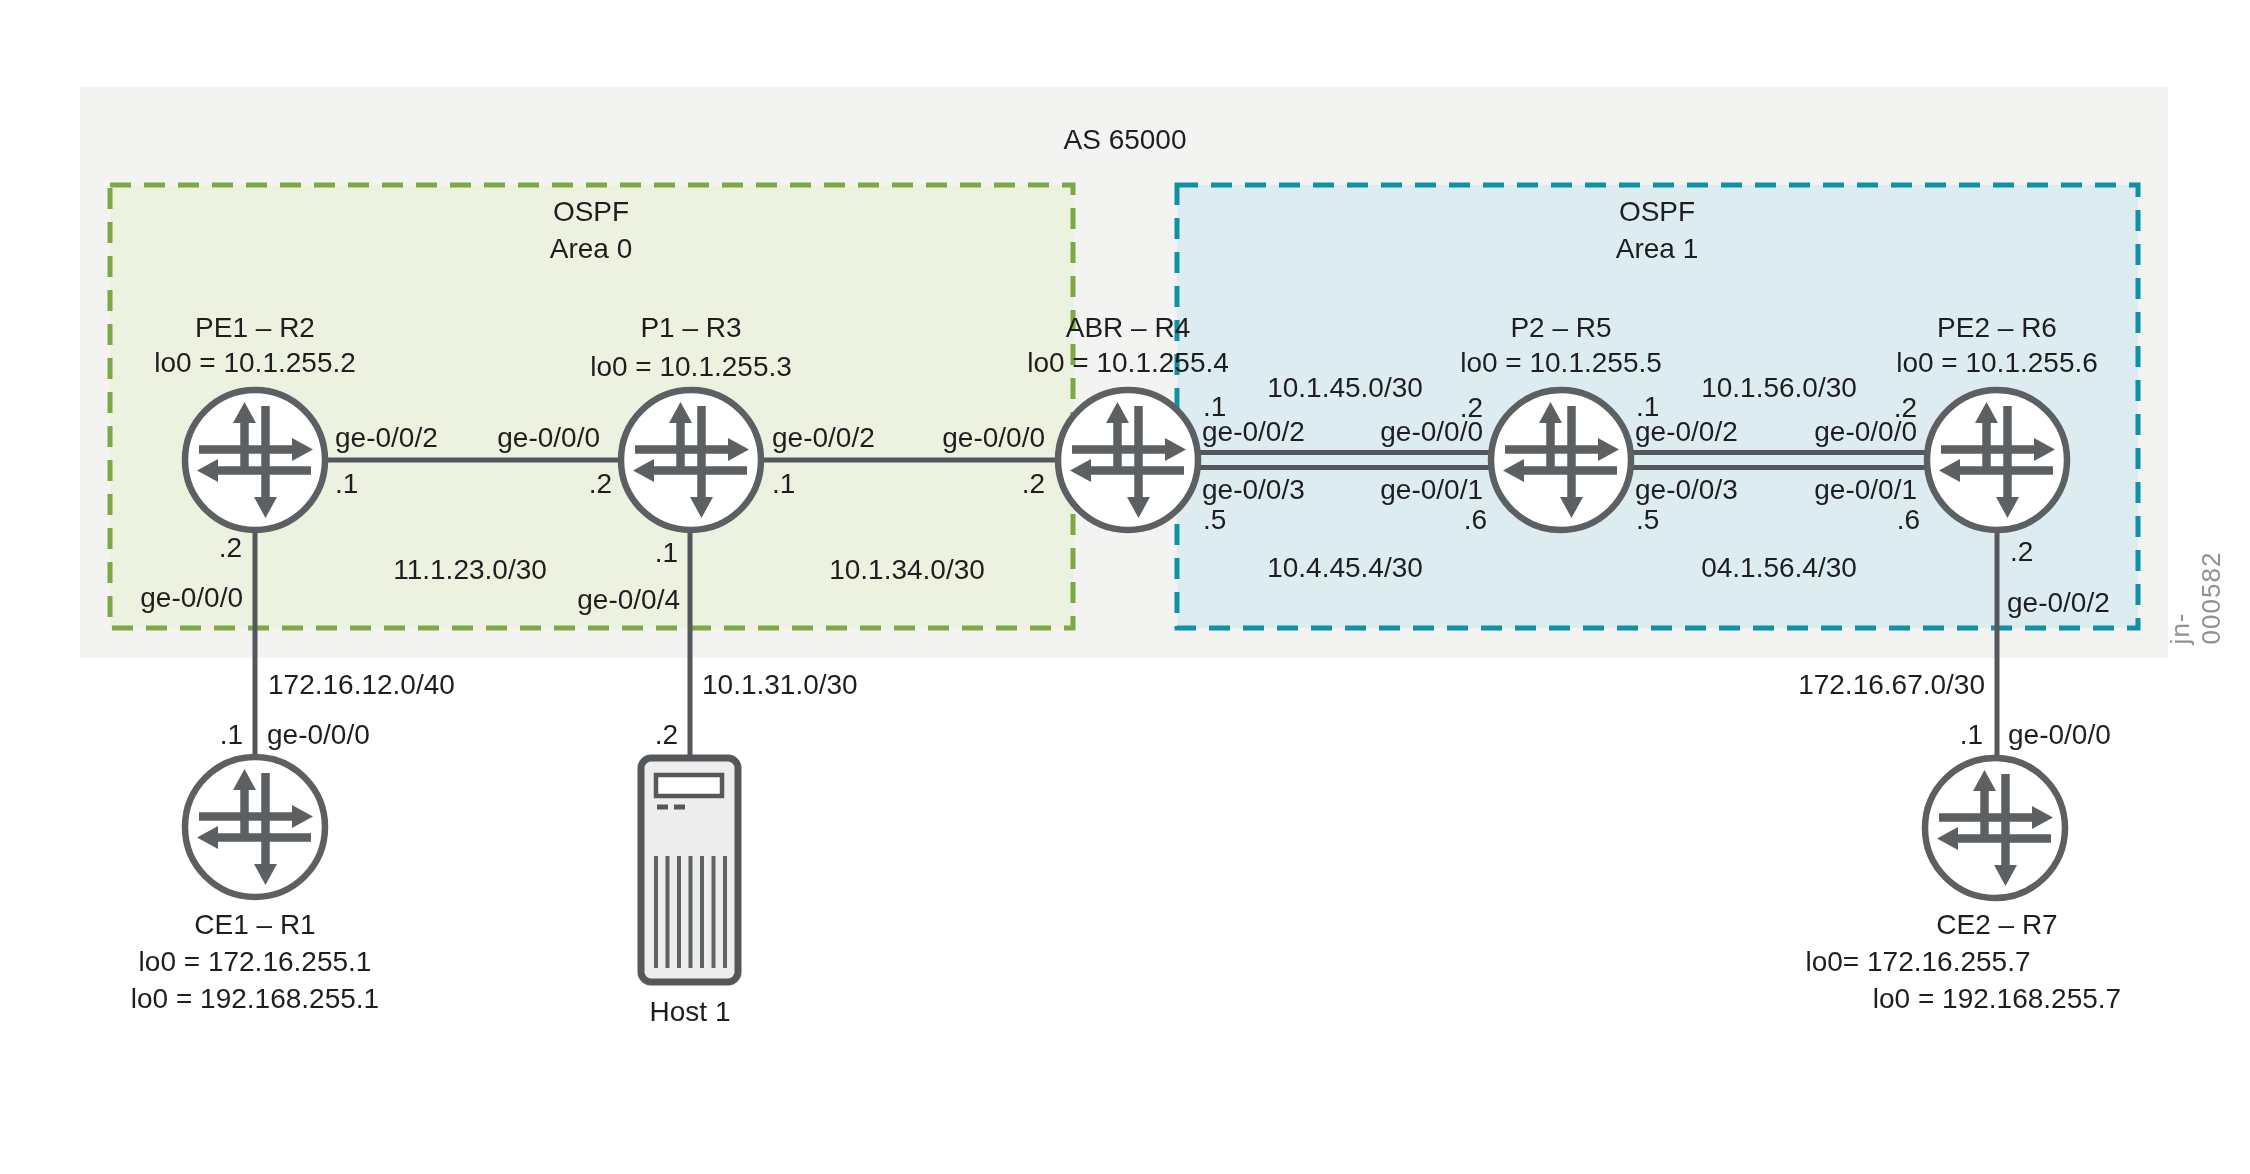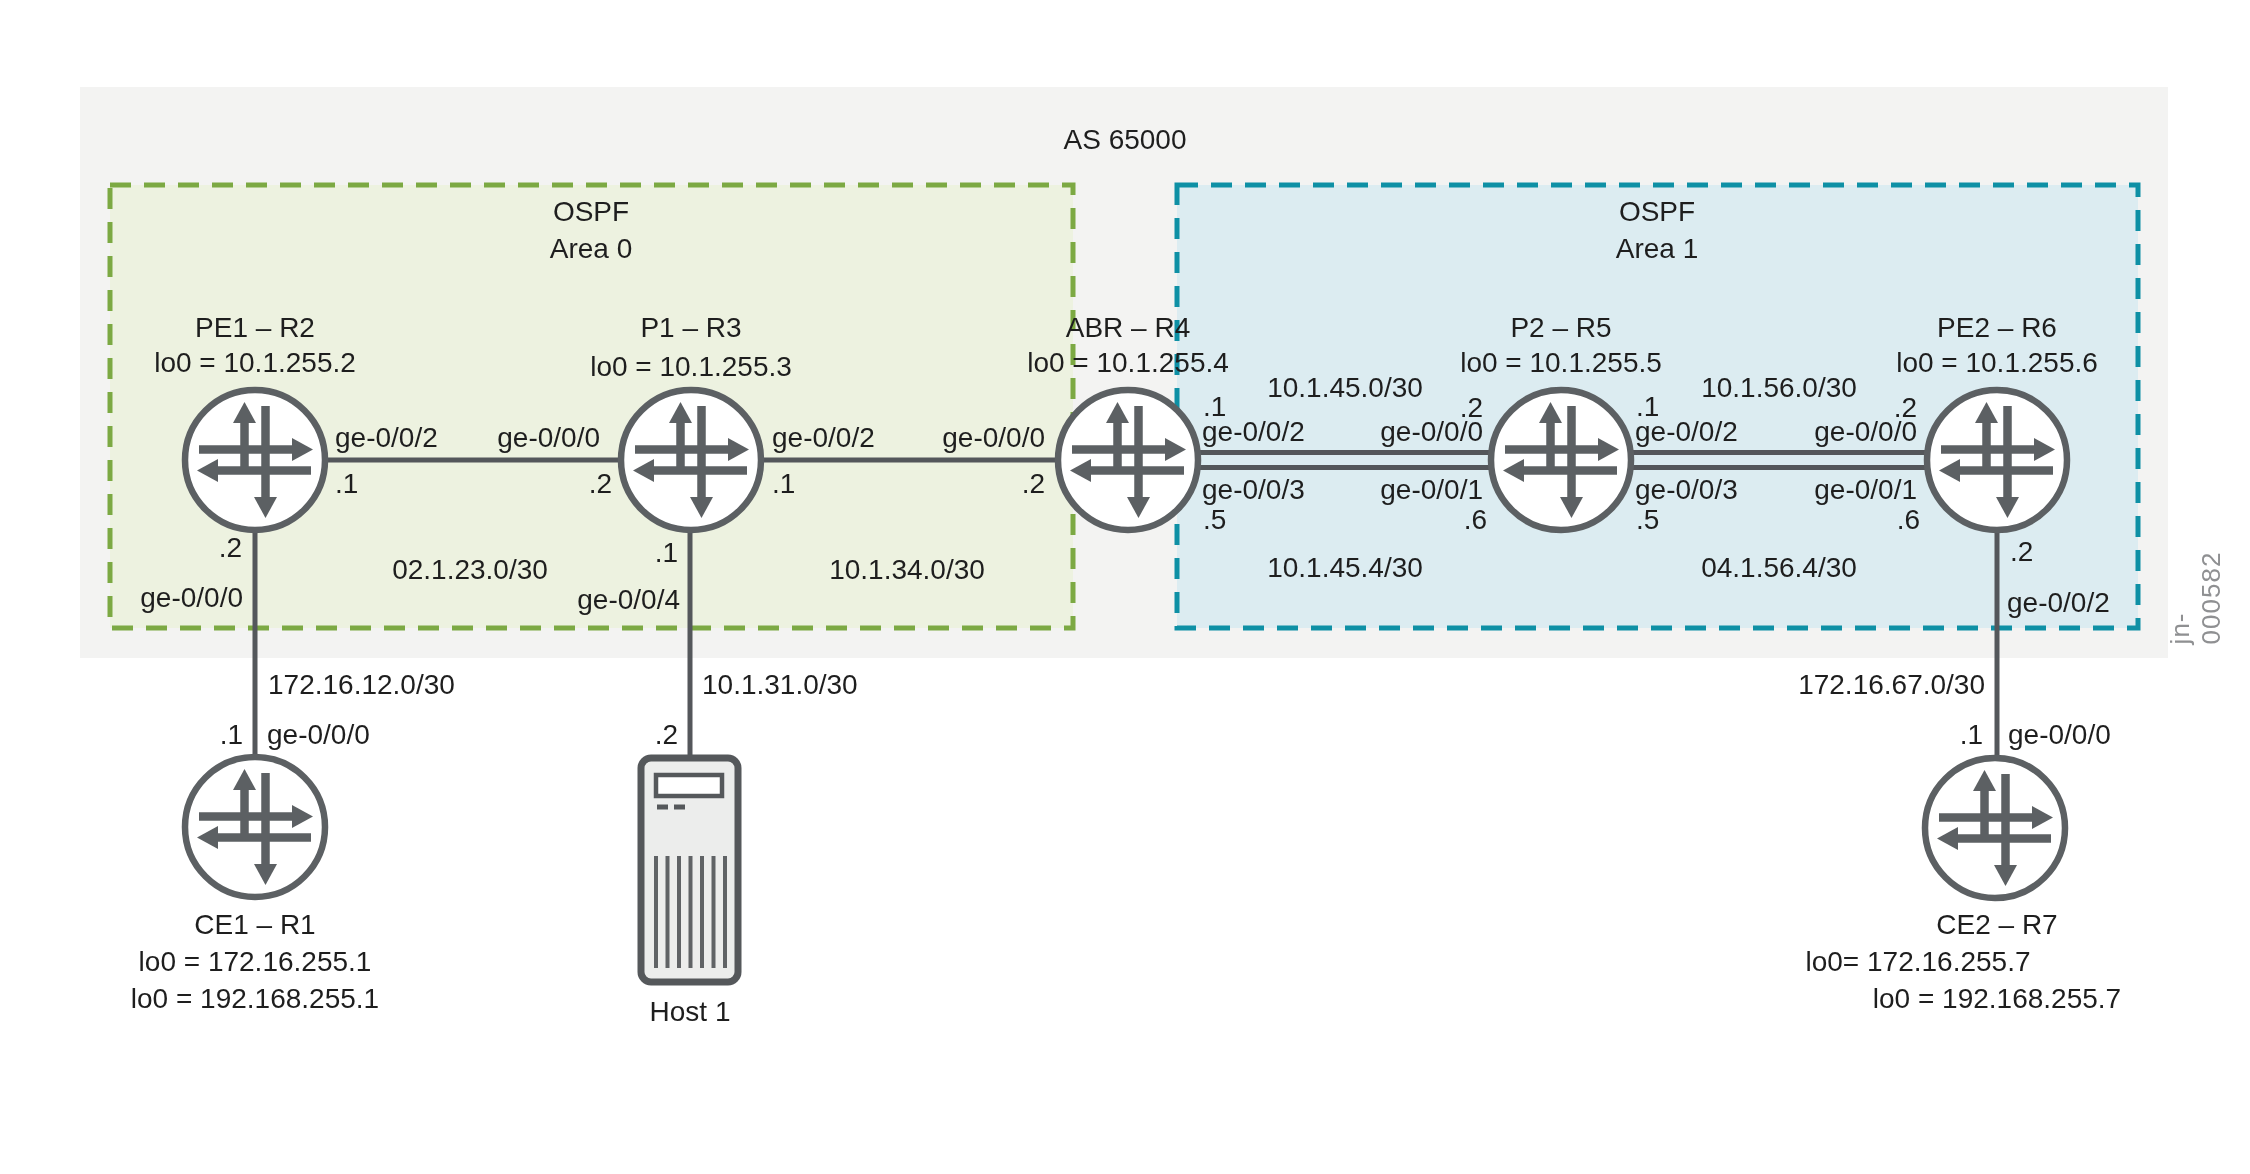"02.1.23.0/30" div.lbl { text: 02.1.23.0/30 -> 11.1.23.0/30 }
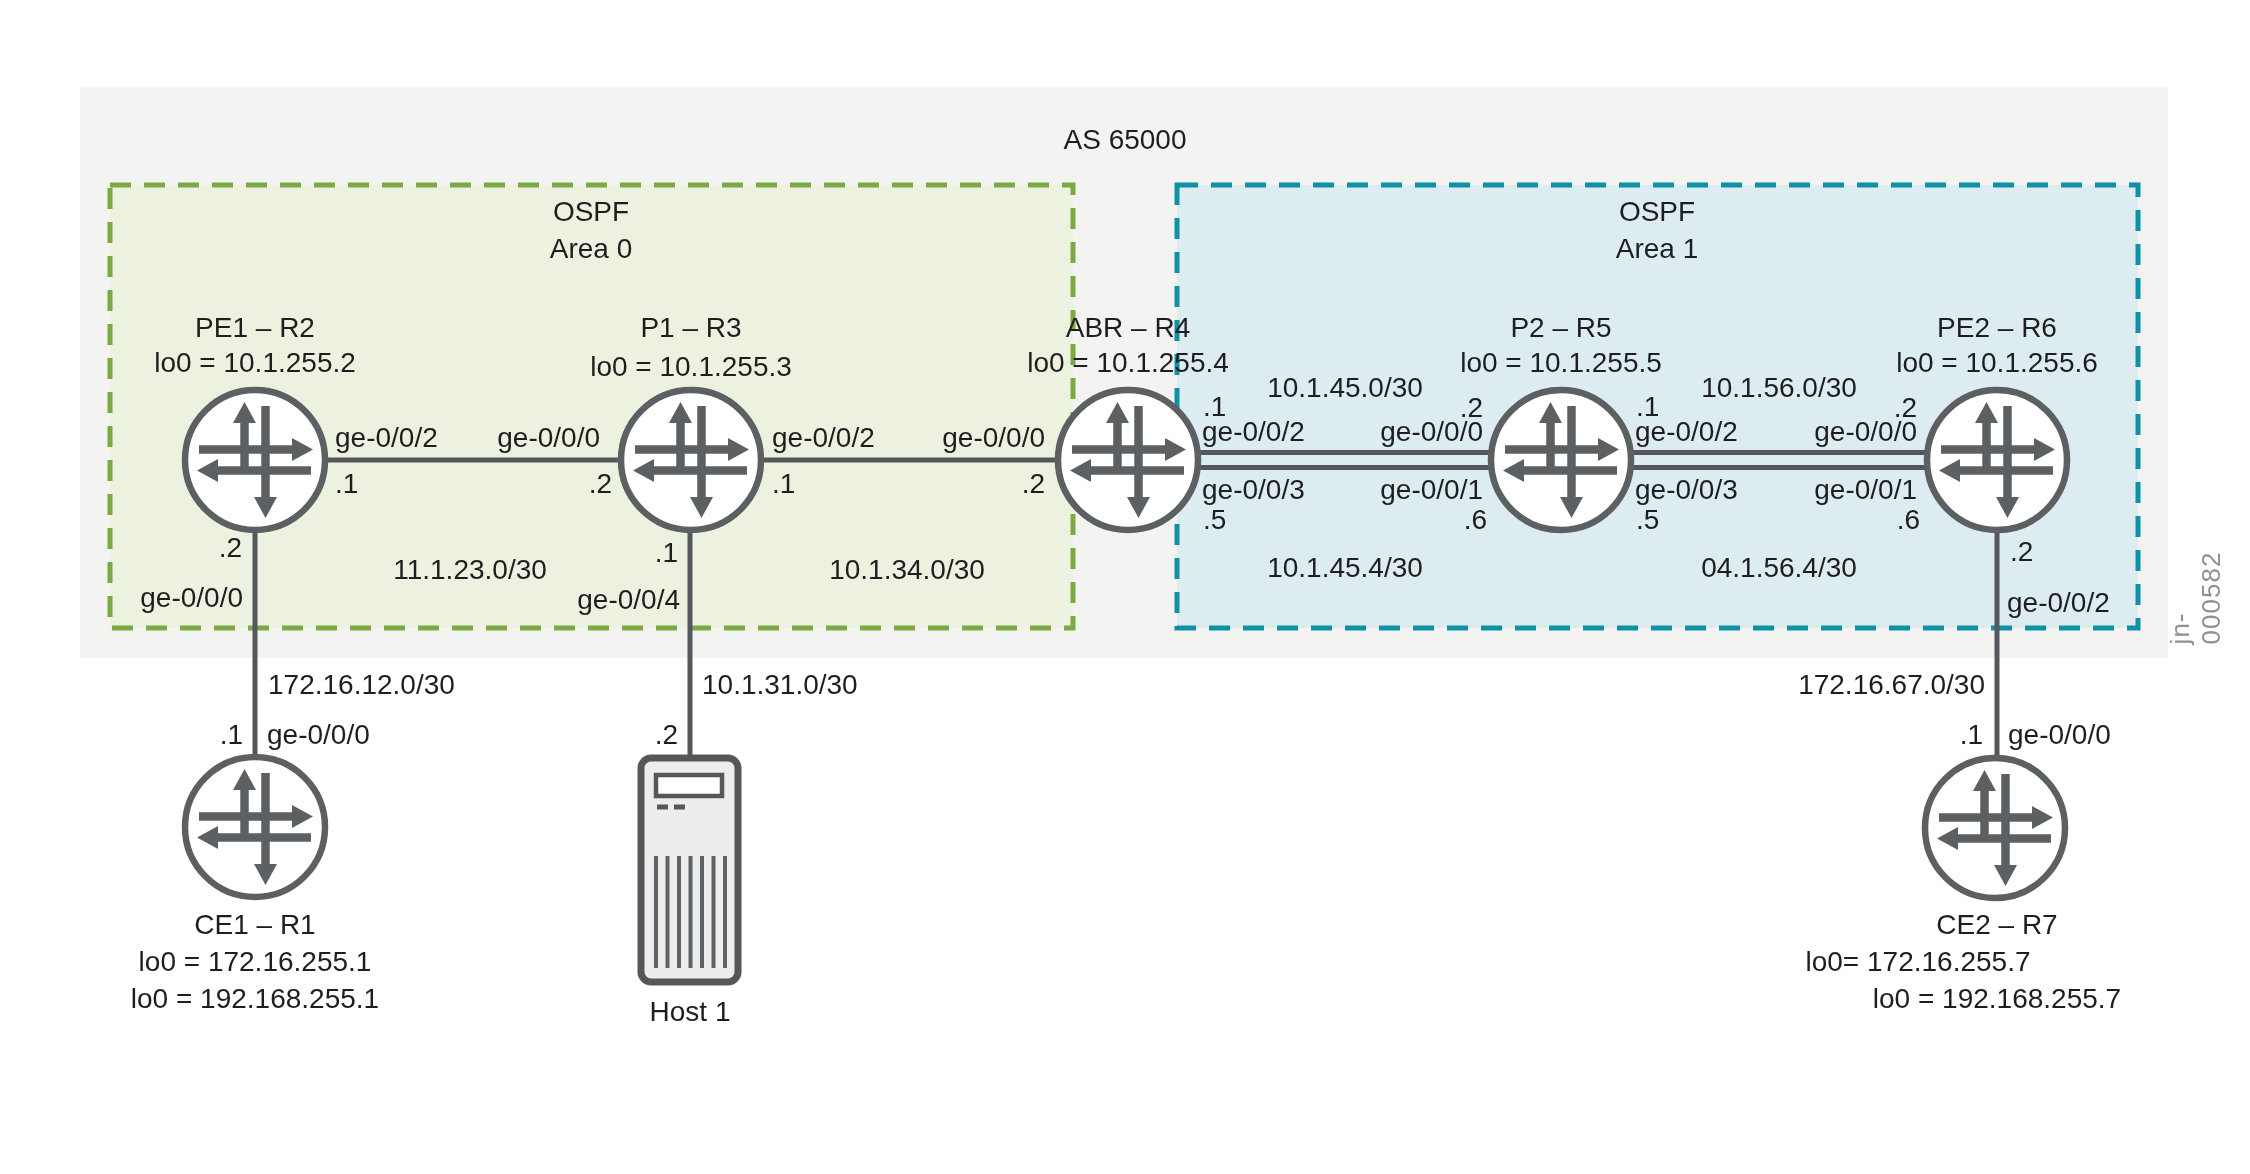"10.1.45.4/30" div.lbl { text: 10.1.45.4/30 -> 10.4.45.4/30 }
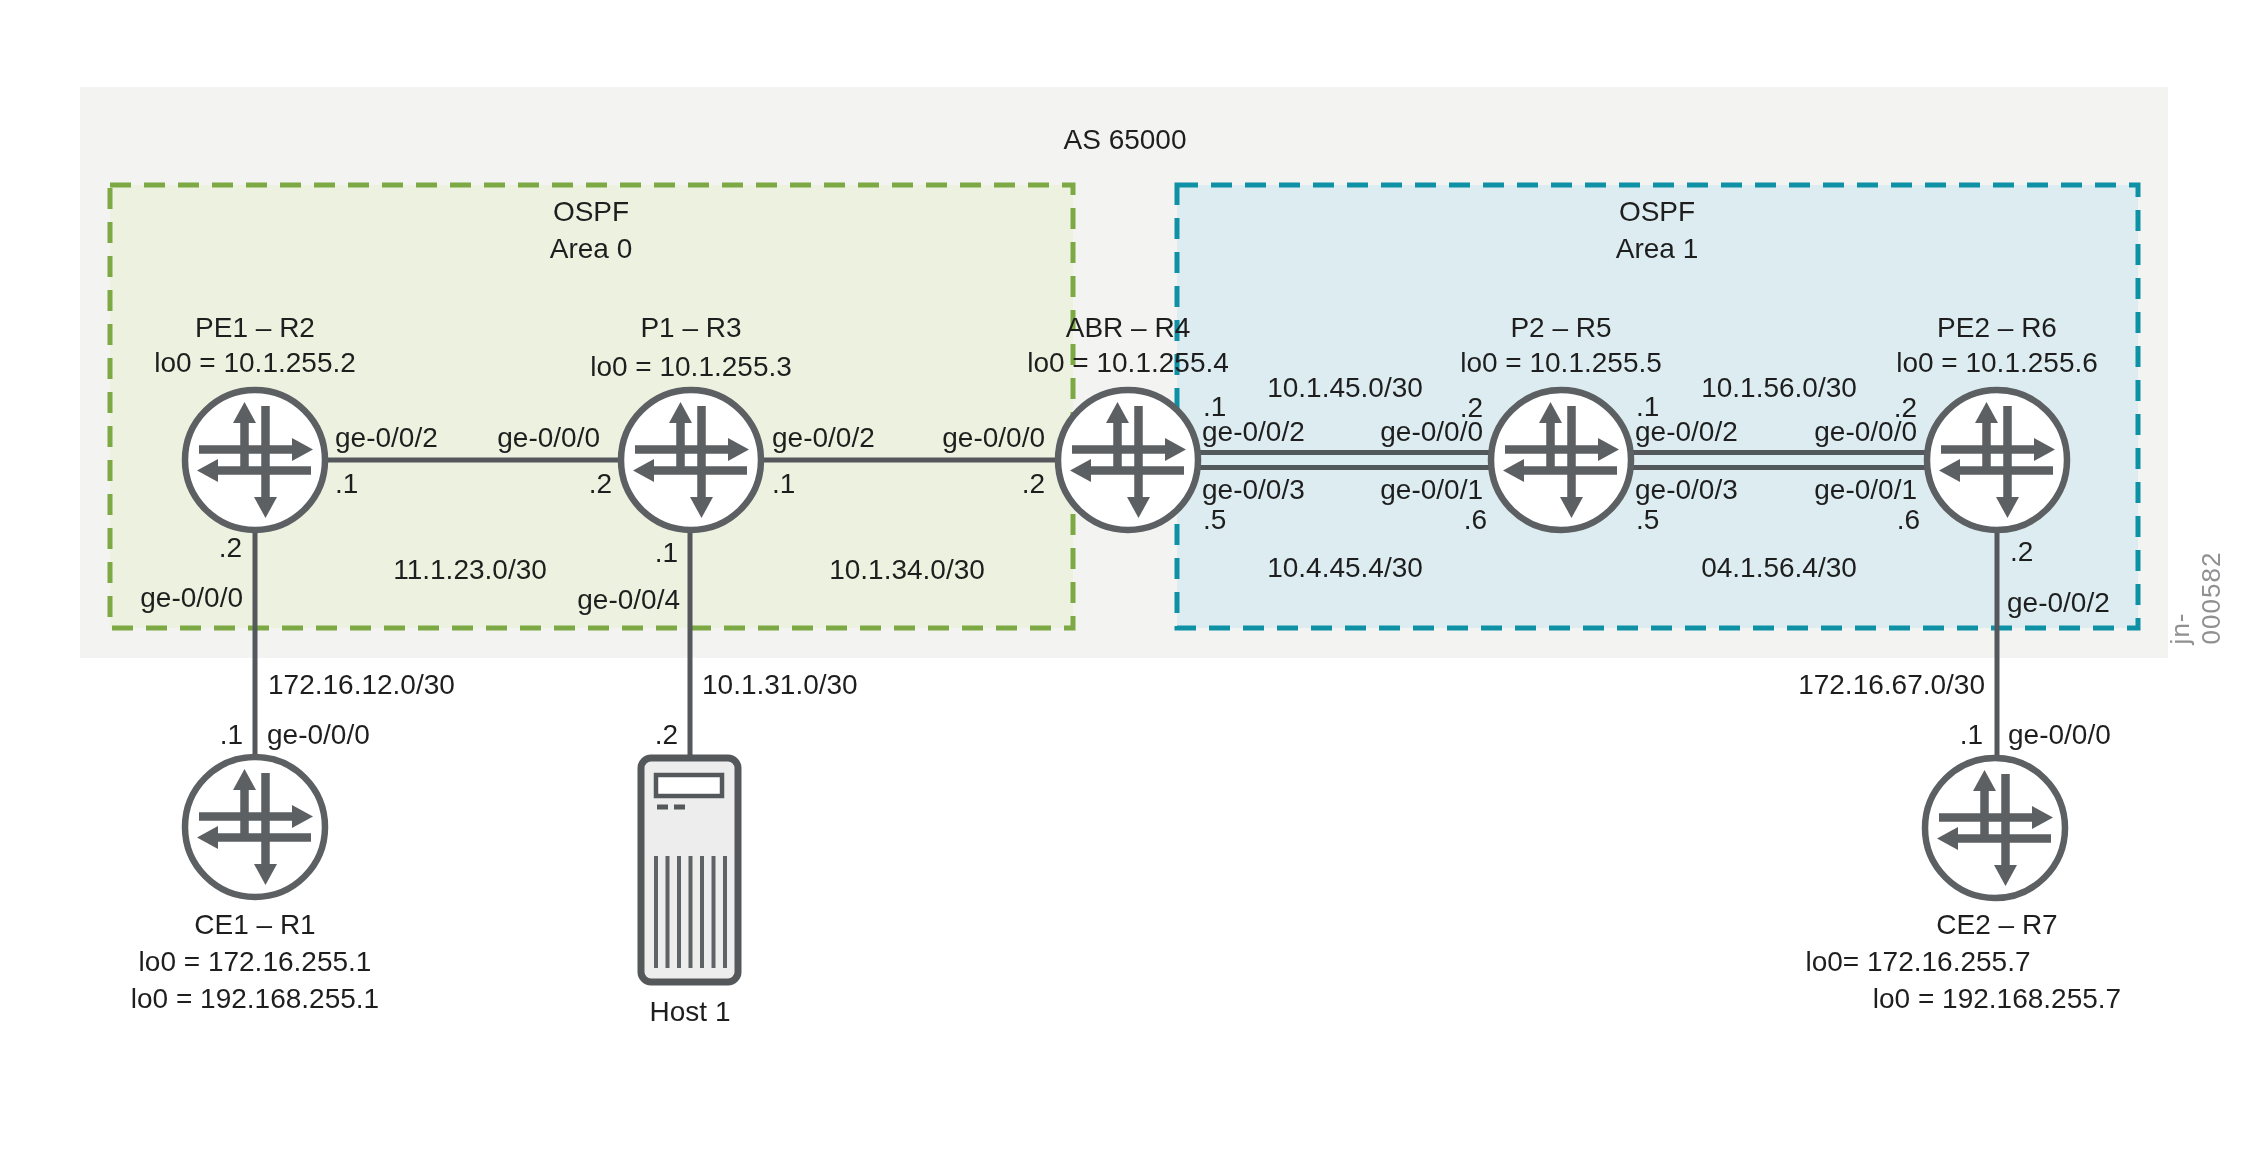"172.16.12.0/30" div.lbl { text: 172.16.12.0/30 -> 172.16.12.0/40 }
